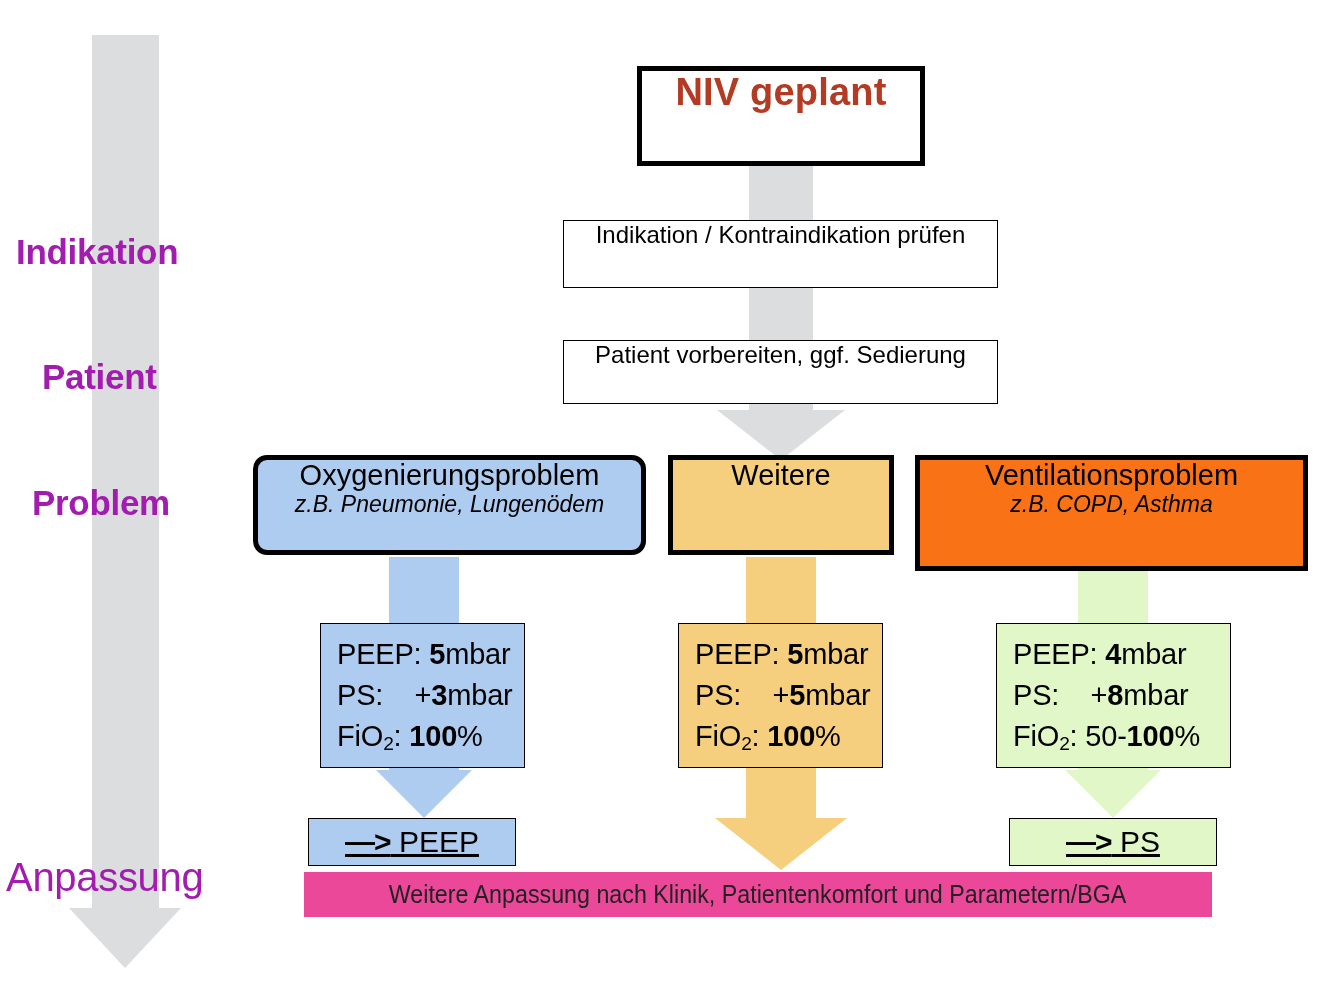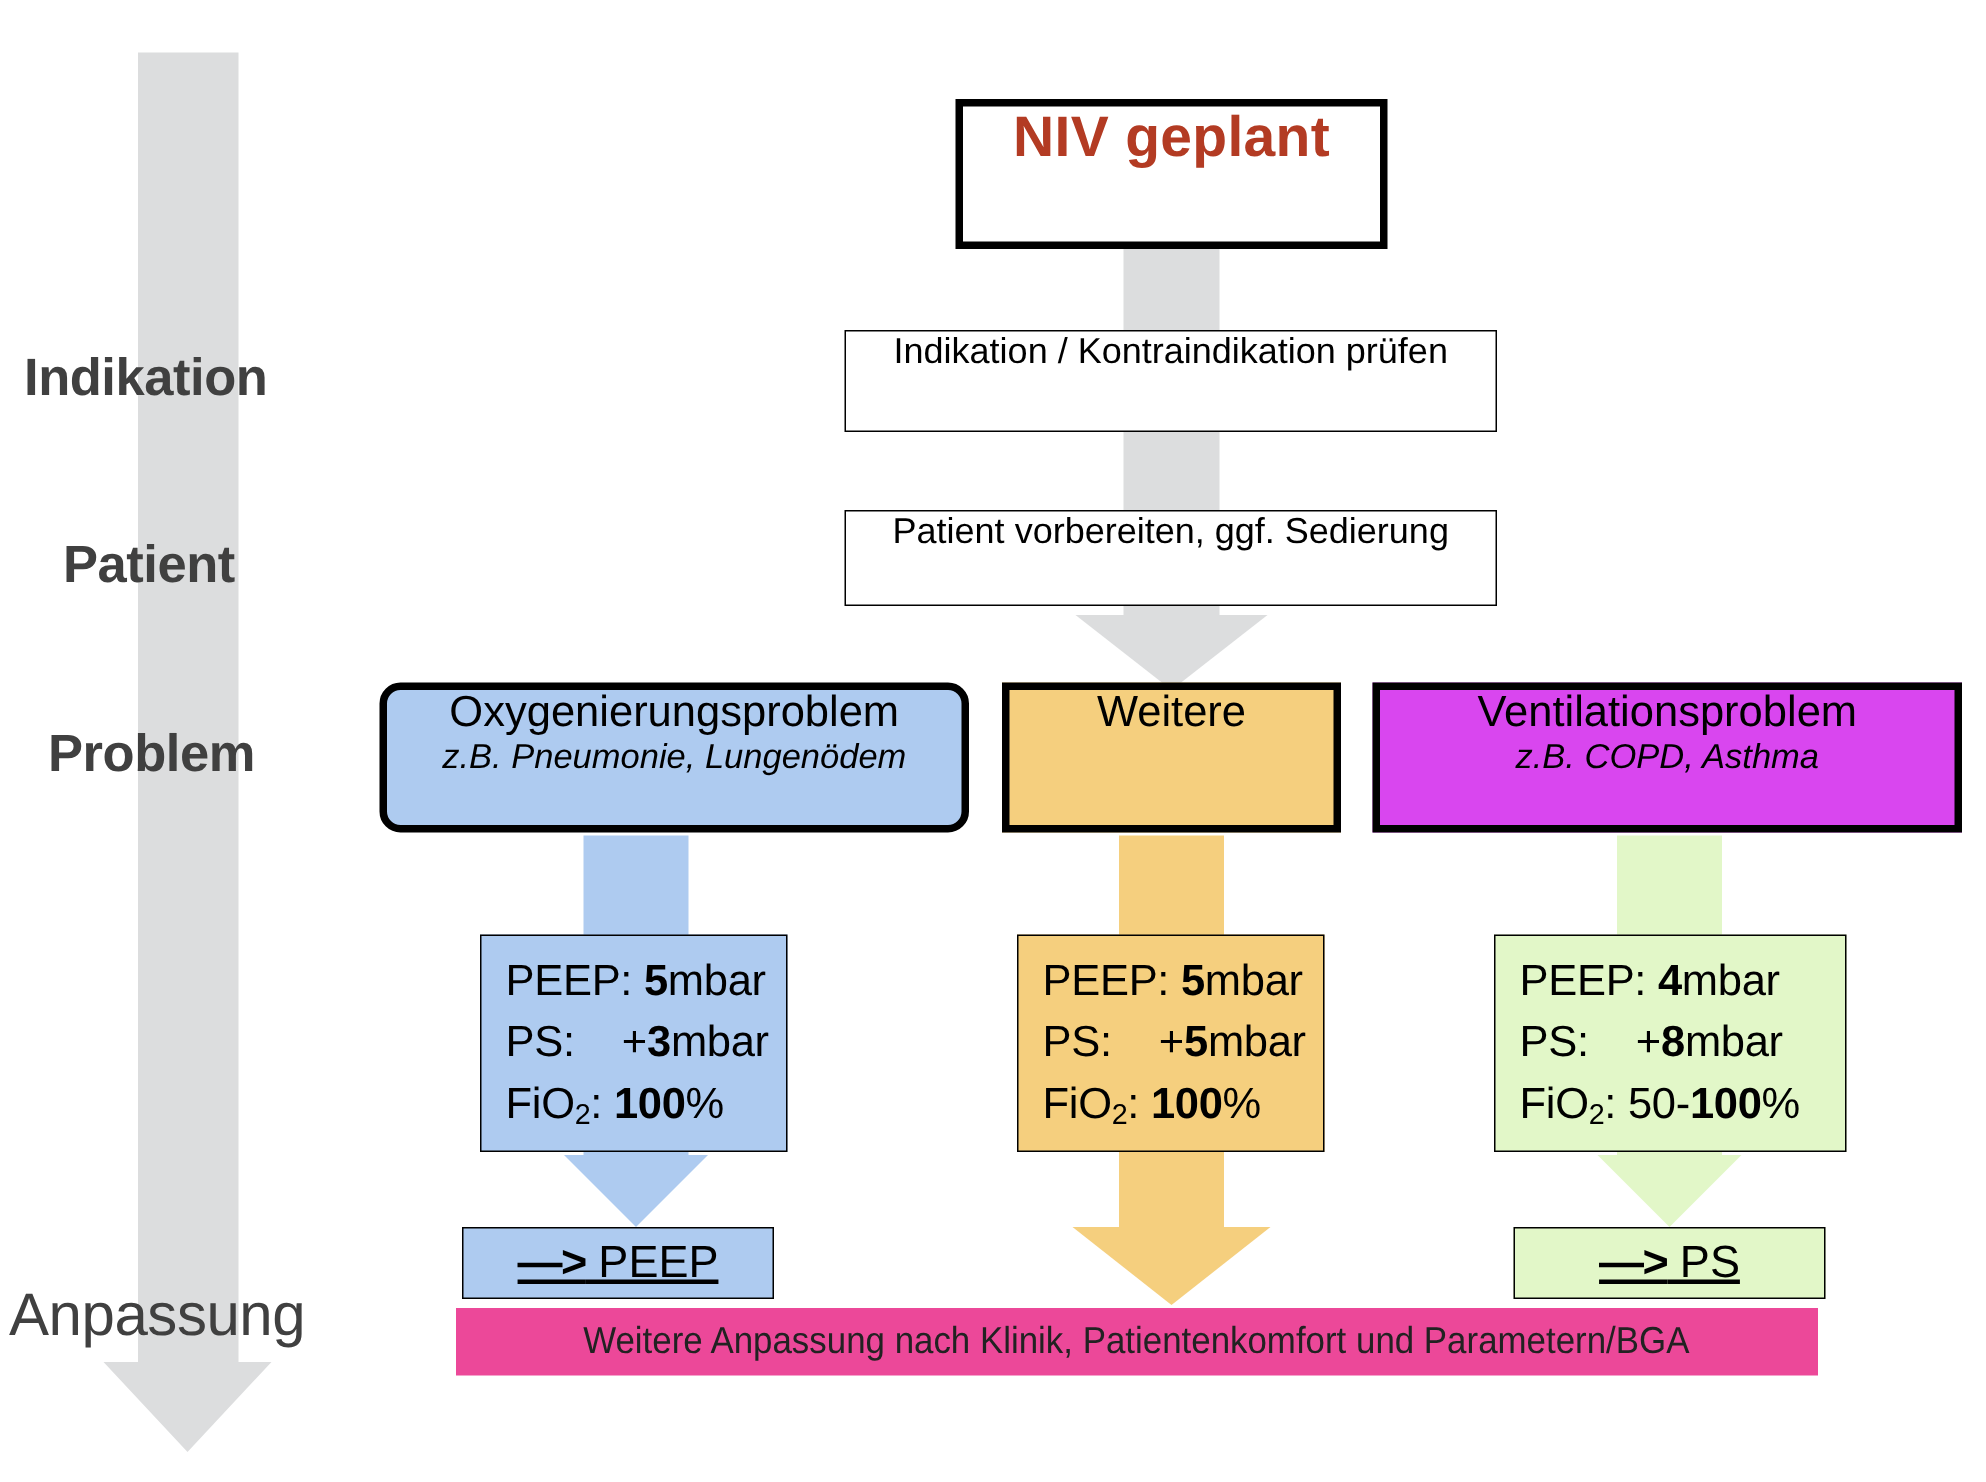"Indikation" .stage-label { color: #404040 -> #a21caf }
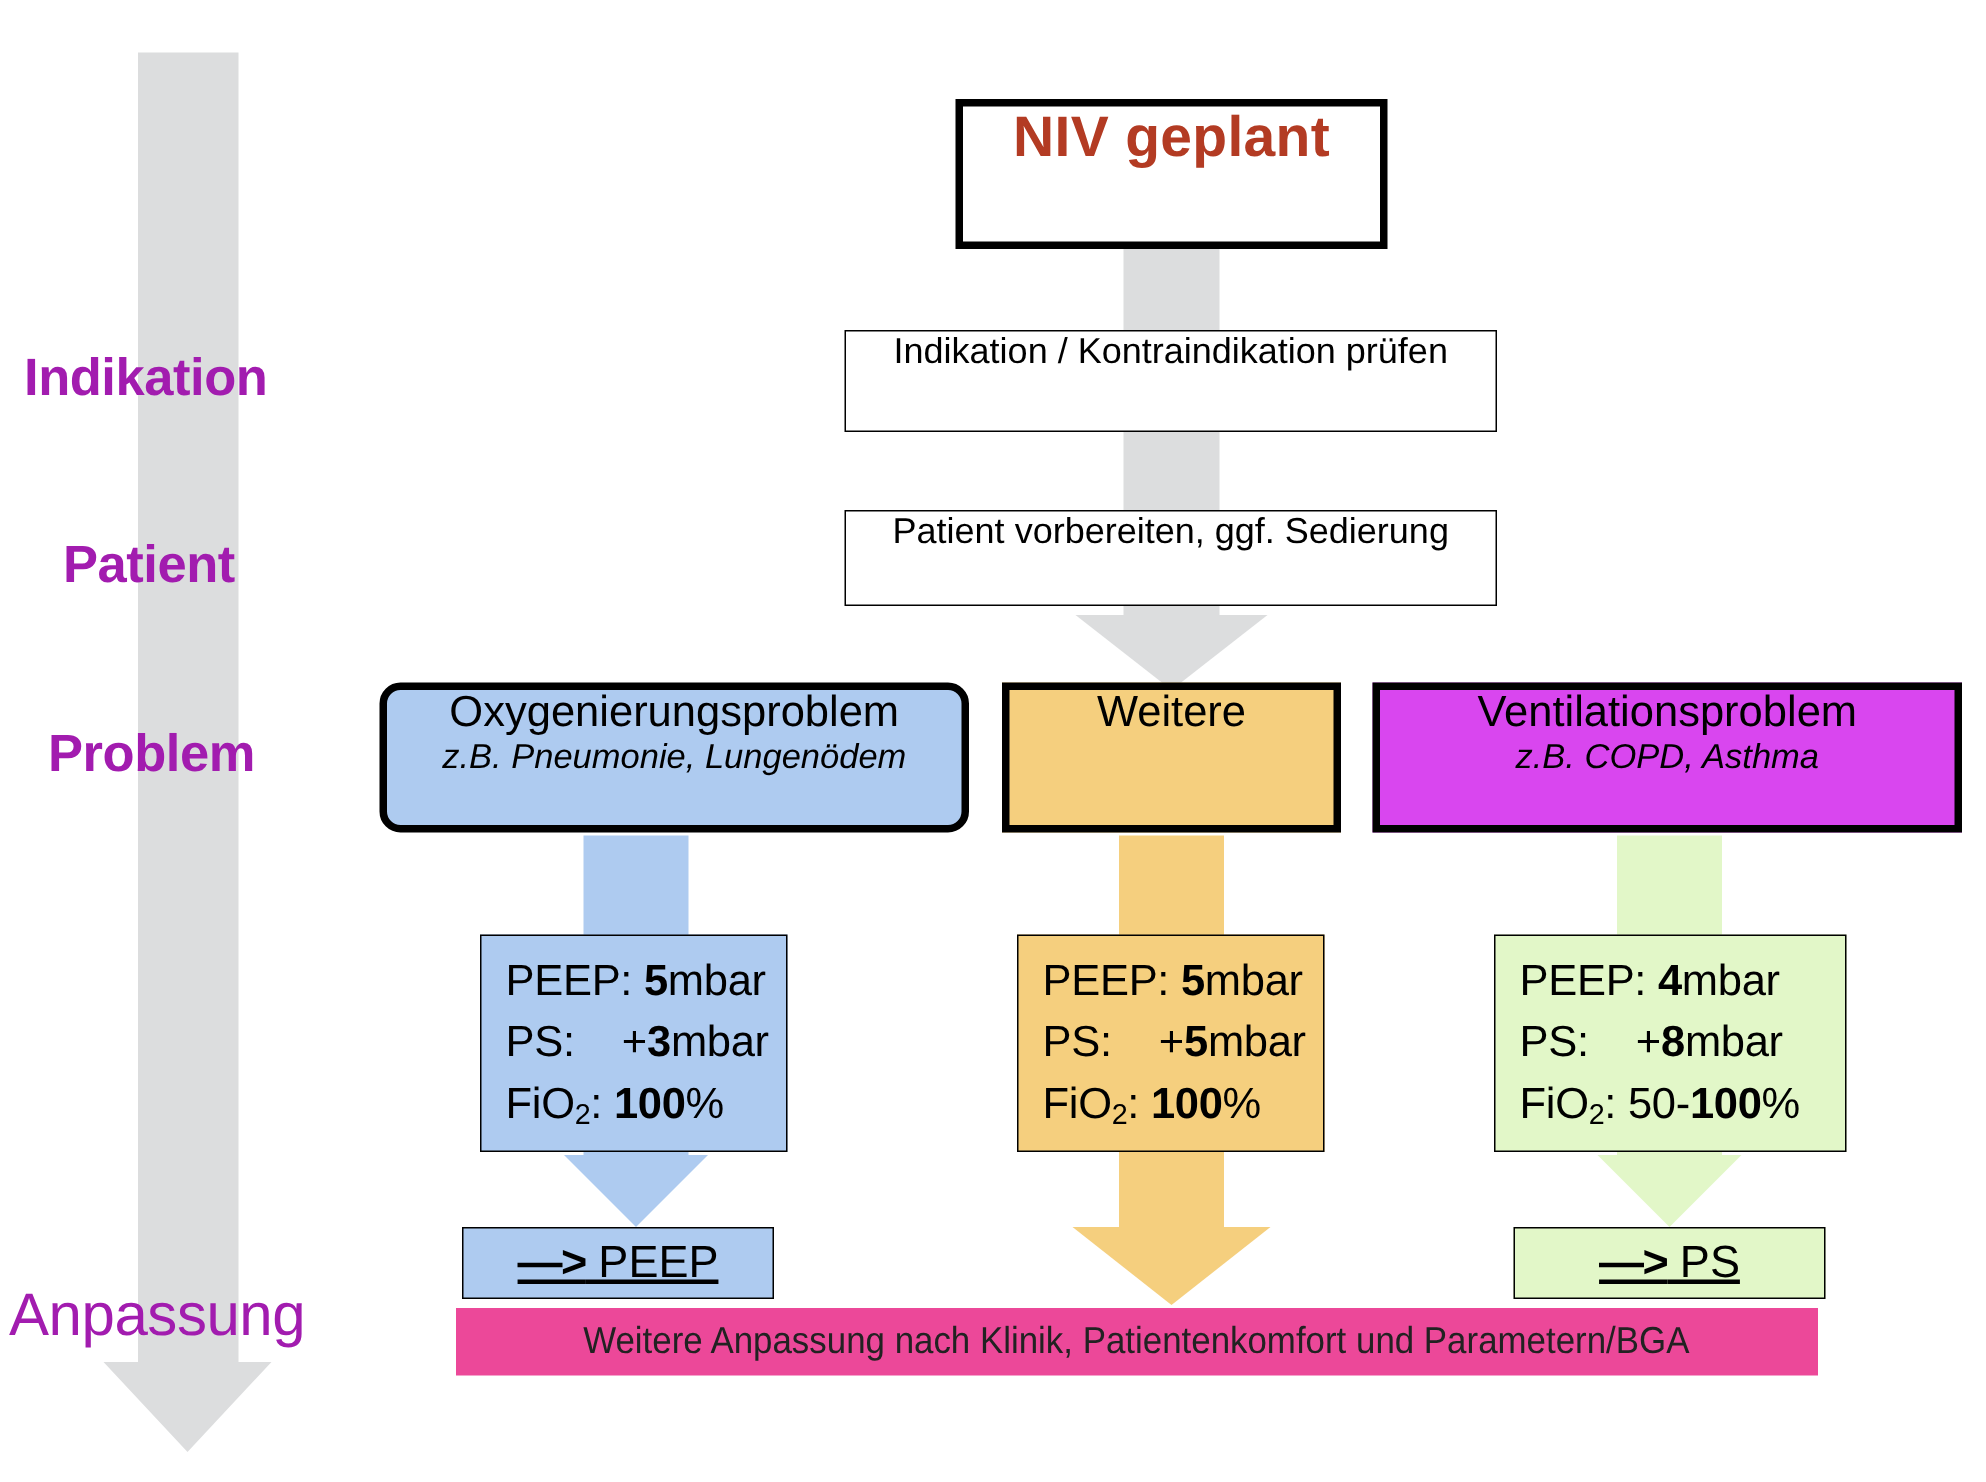"Ventilationsproblem" div.box { background: #d946ef -> #f97316; height: 100px -> 116px }
